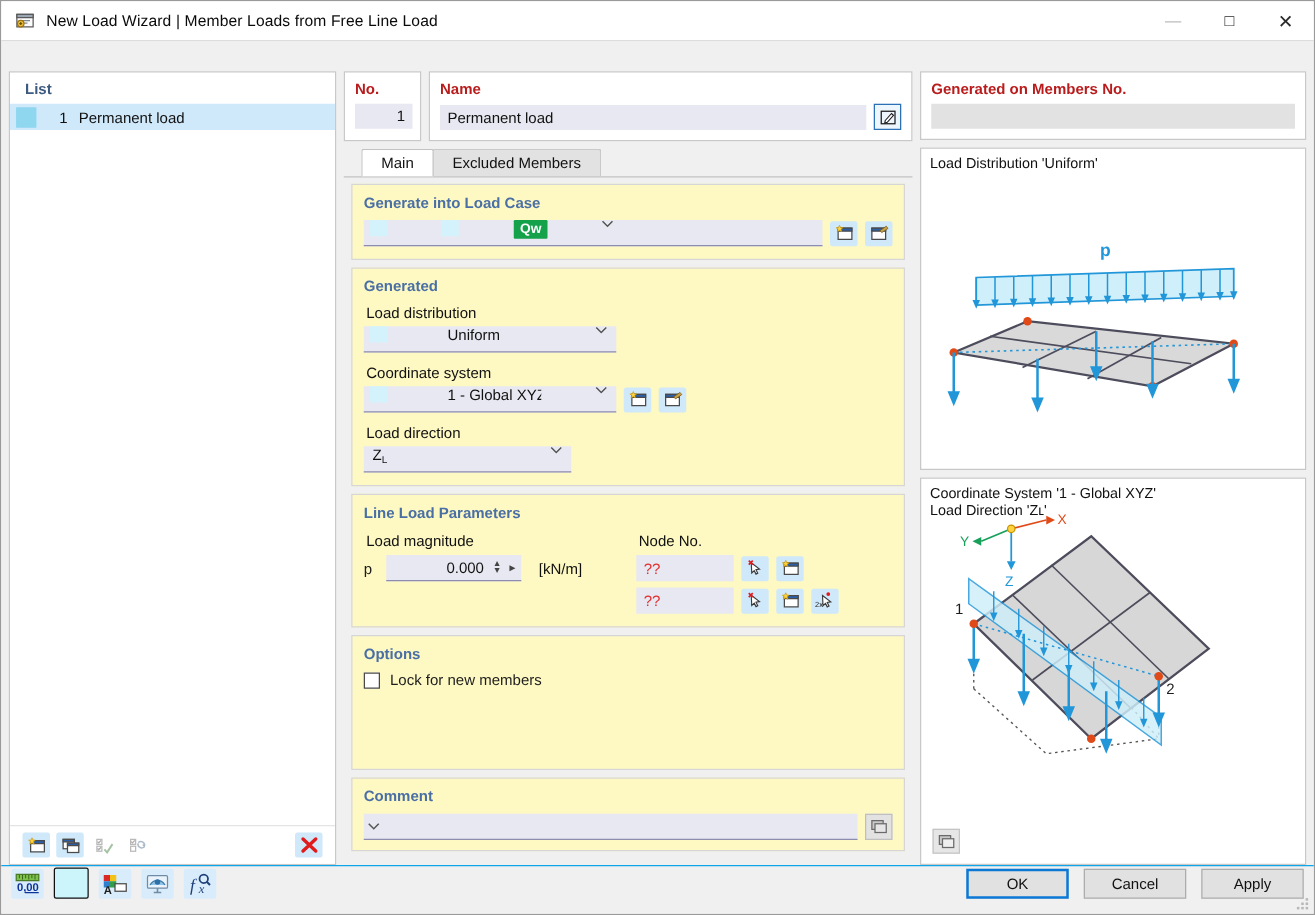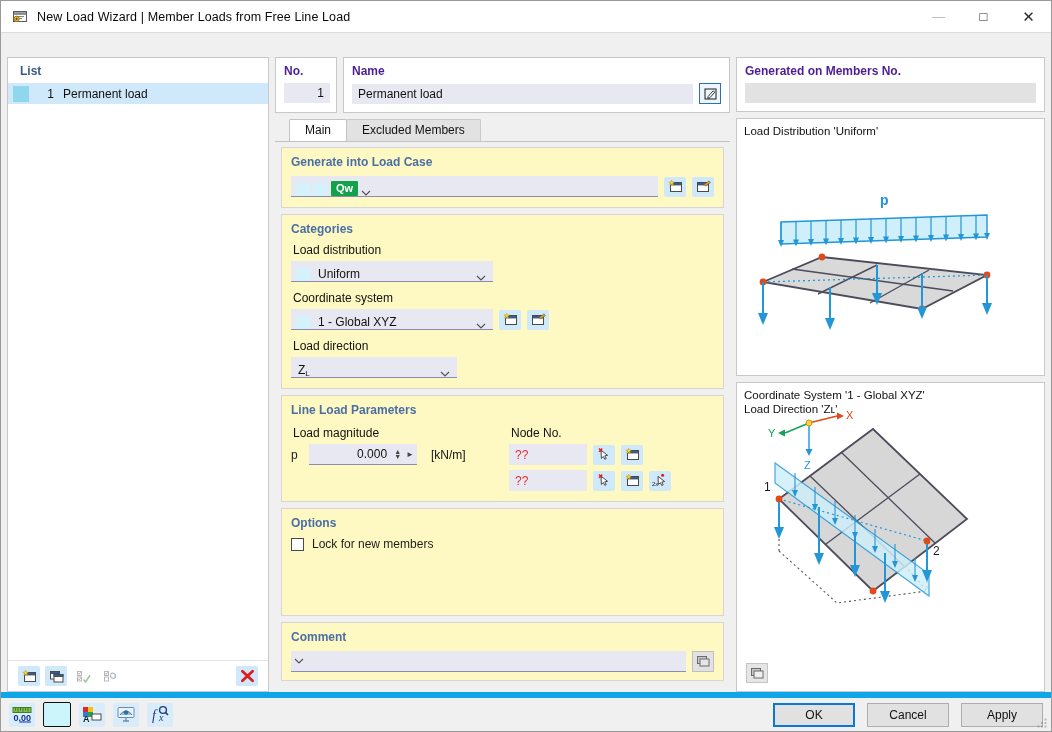"No." .genlabel { color: #4c1d95 -> #b91c1c }
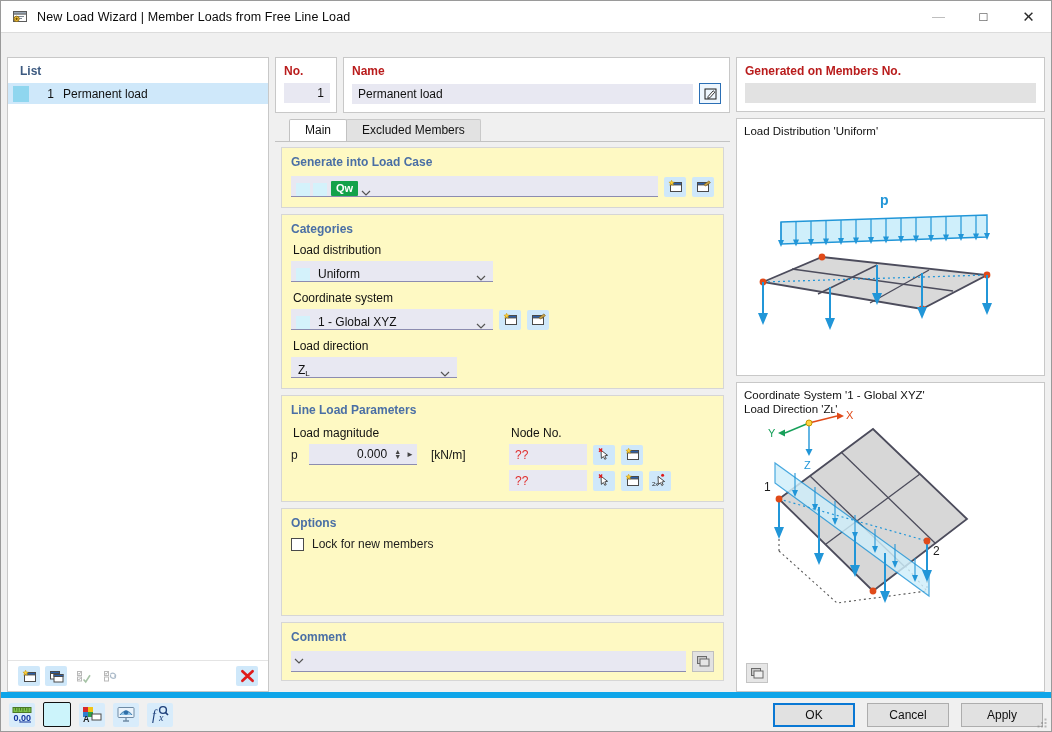"Qw" .combo { align-items: flex-end -> flex-start; gap: none -> 40px }
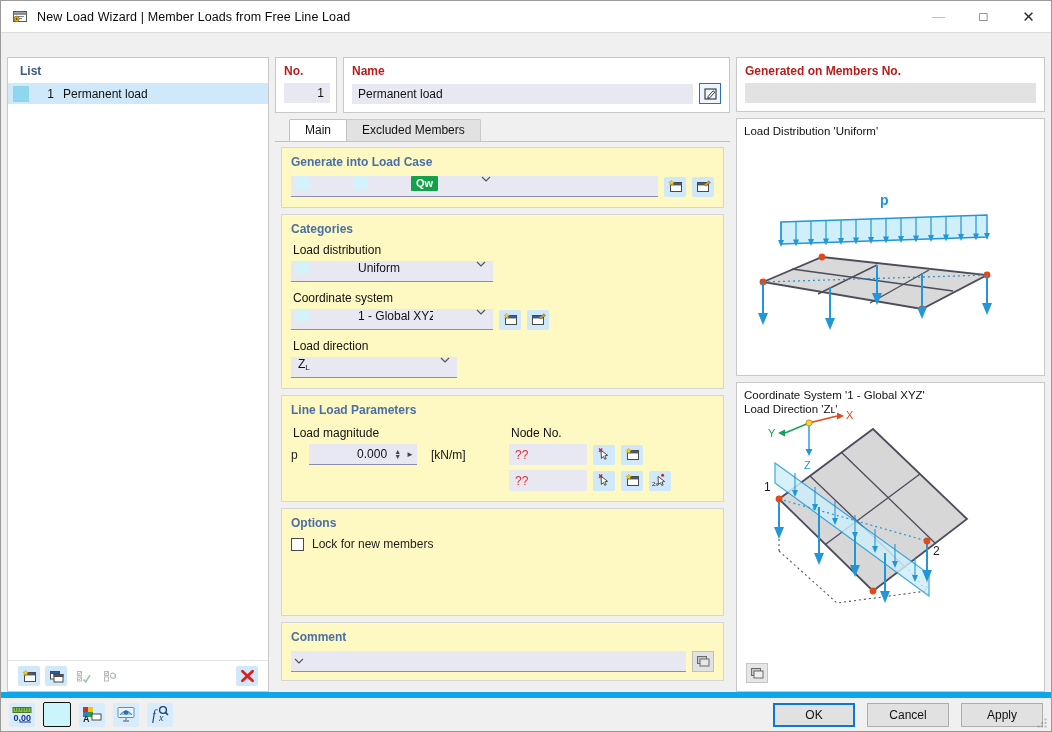"Categories" div.glabel { text: Categories -> Generated }
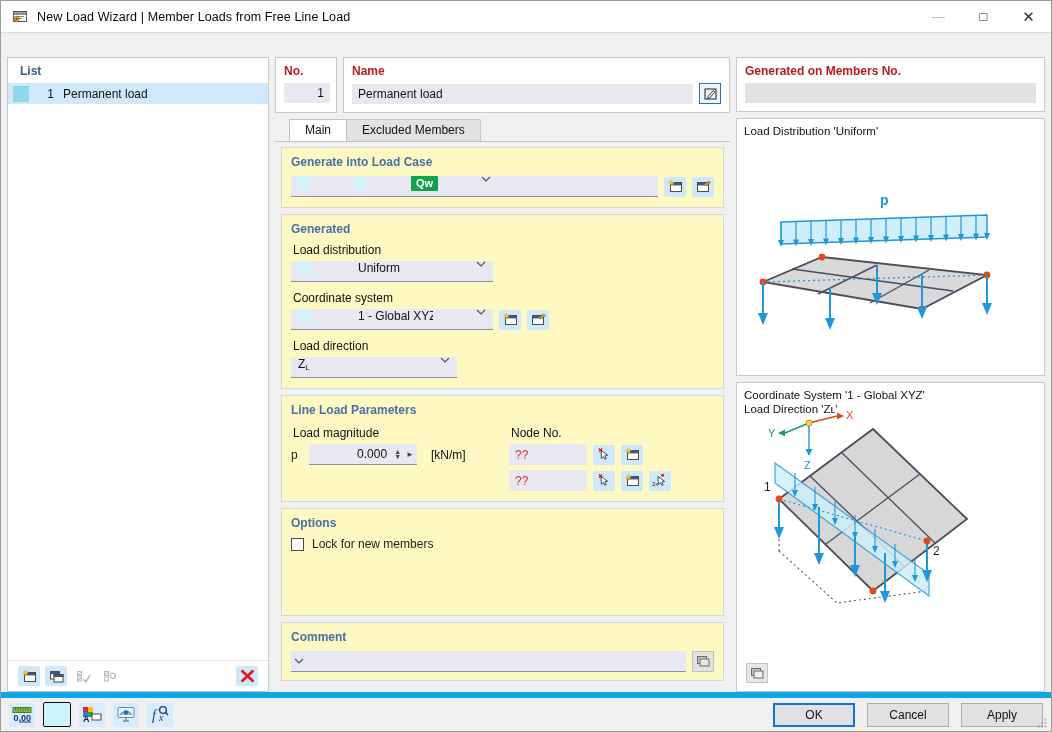"0,00" .footer { align-items: center -> flex-end; border-top: 6px solid #0ea5e9 -> 1px solid #0ea5e9; padding: 0 8px -> 12px 8px }
